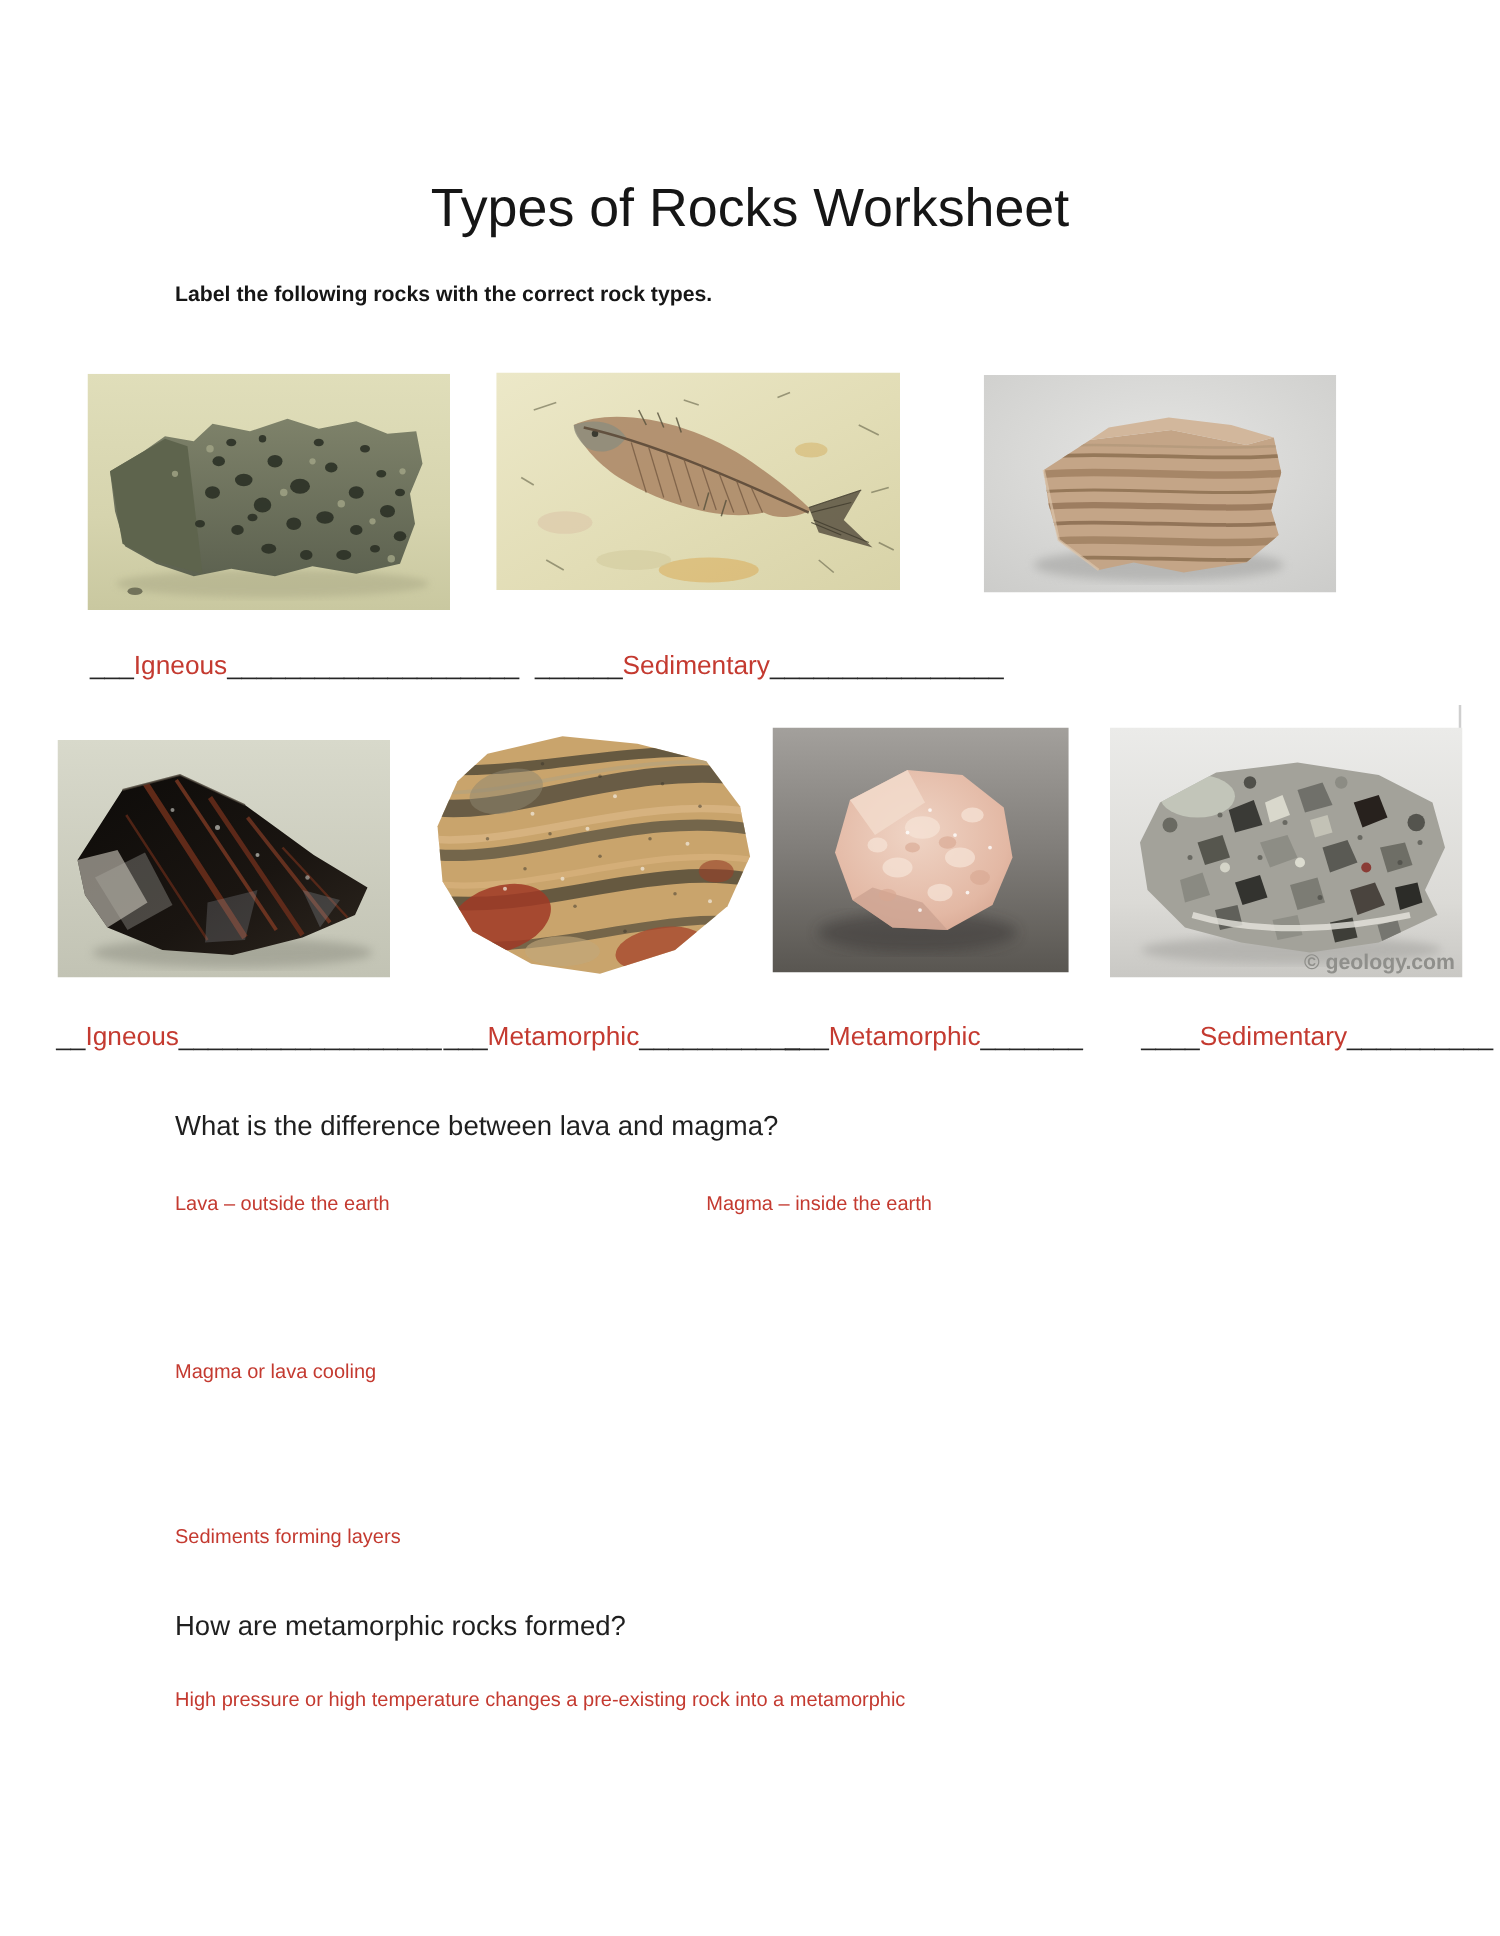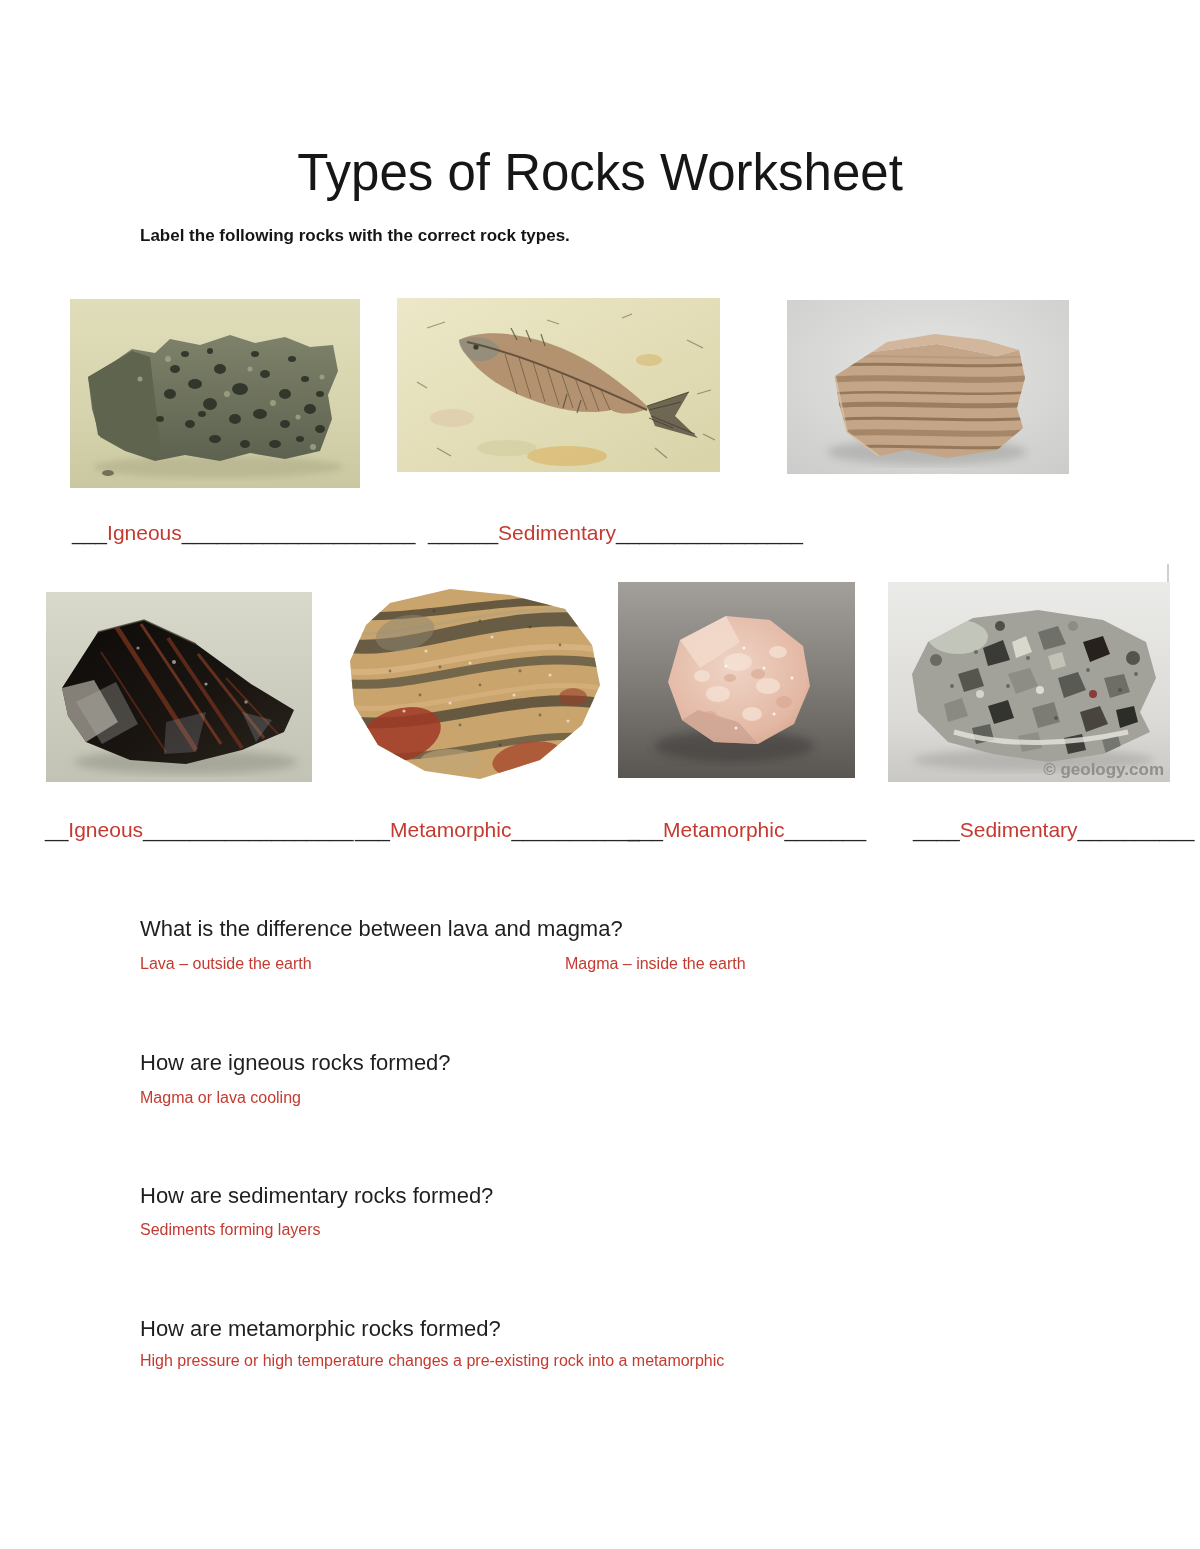"Types of Rocks Worksheet" #page-title { font-size: 51px -> 43px }
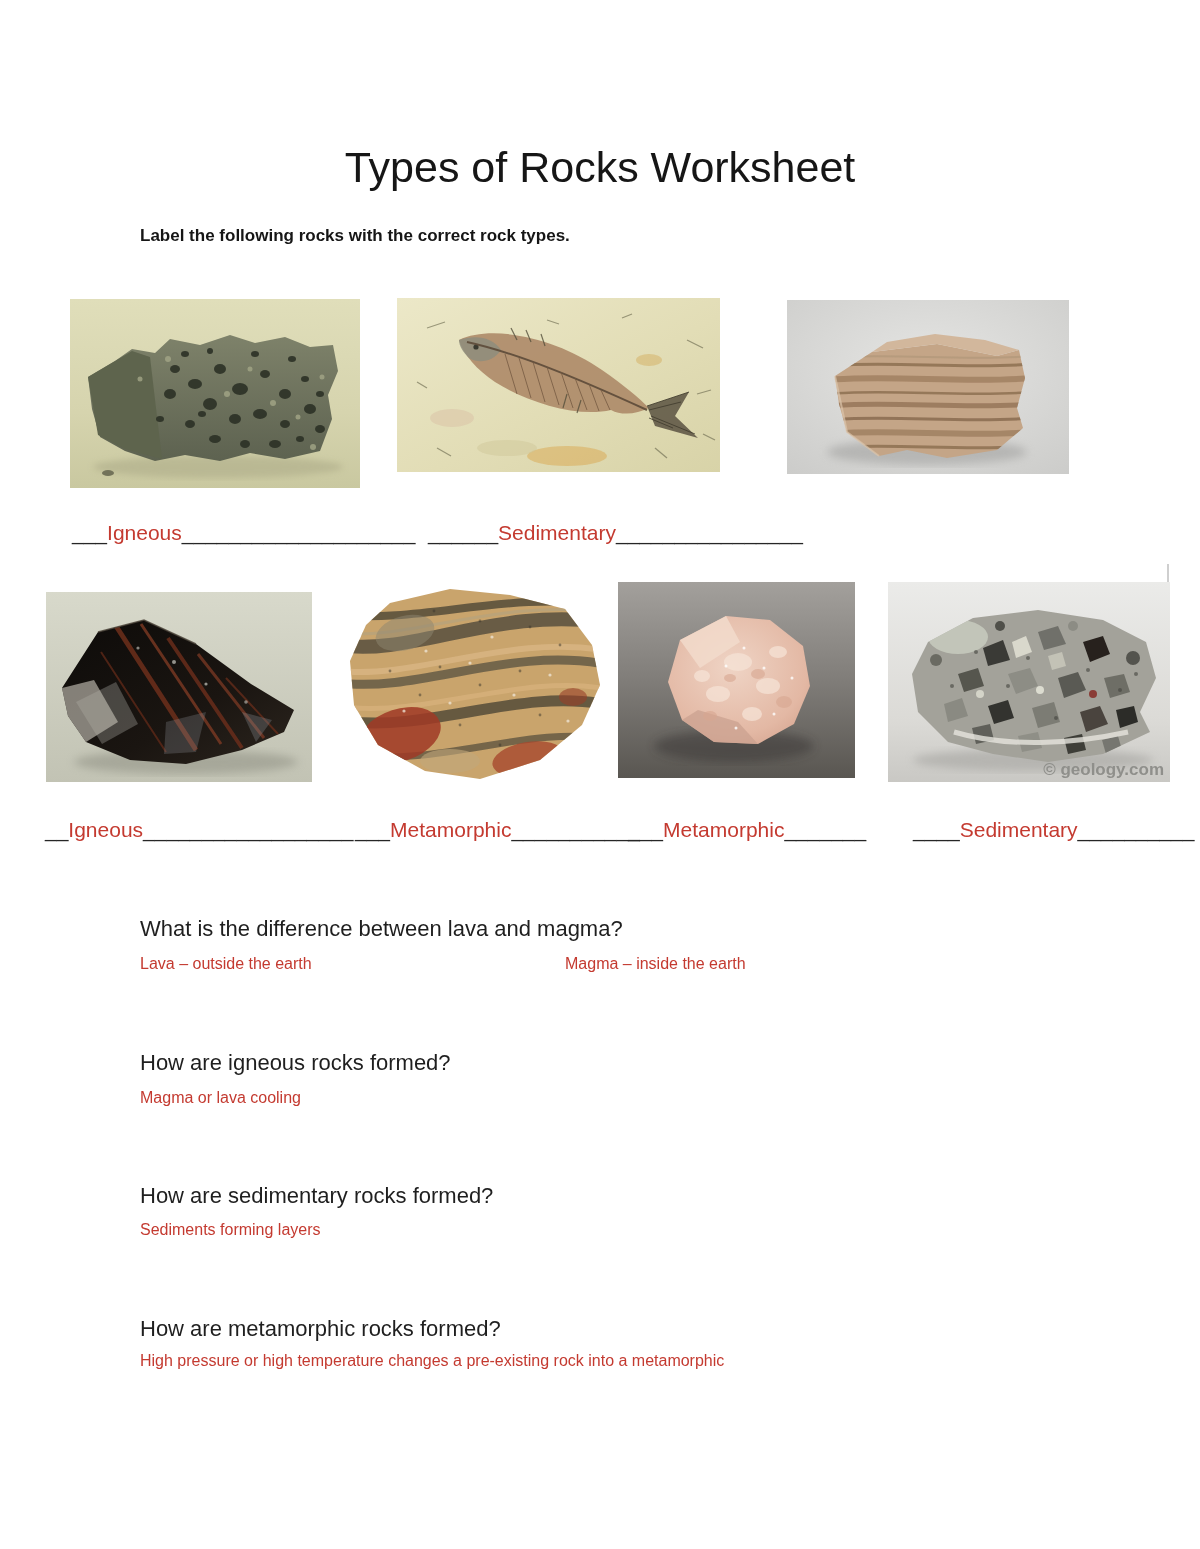"What is the difference between" .qline { margin-top: 28px -> none }
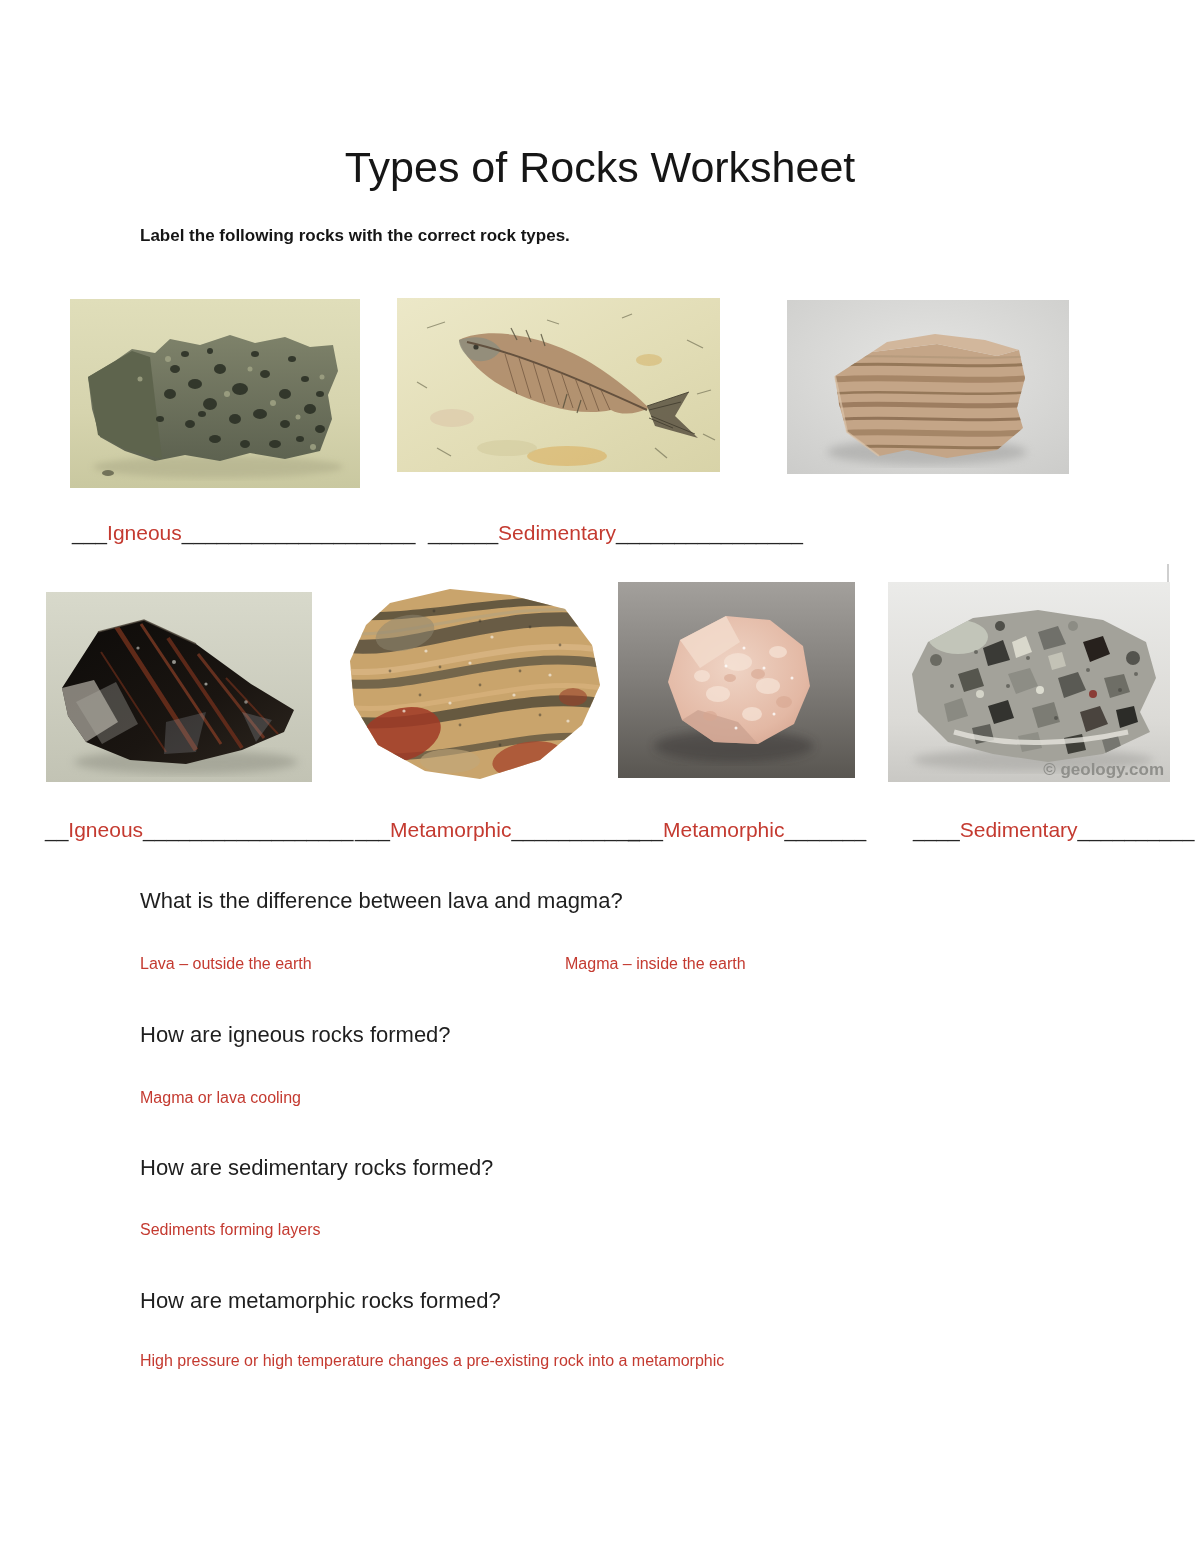"How are igneous rocks formed?" div.qline { html: <div>How are igneous rocks formed?</div> -> none }
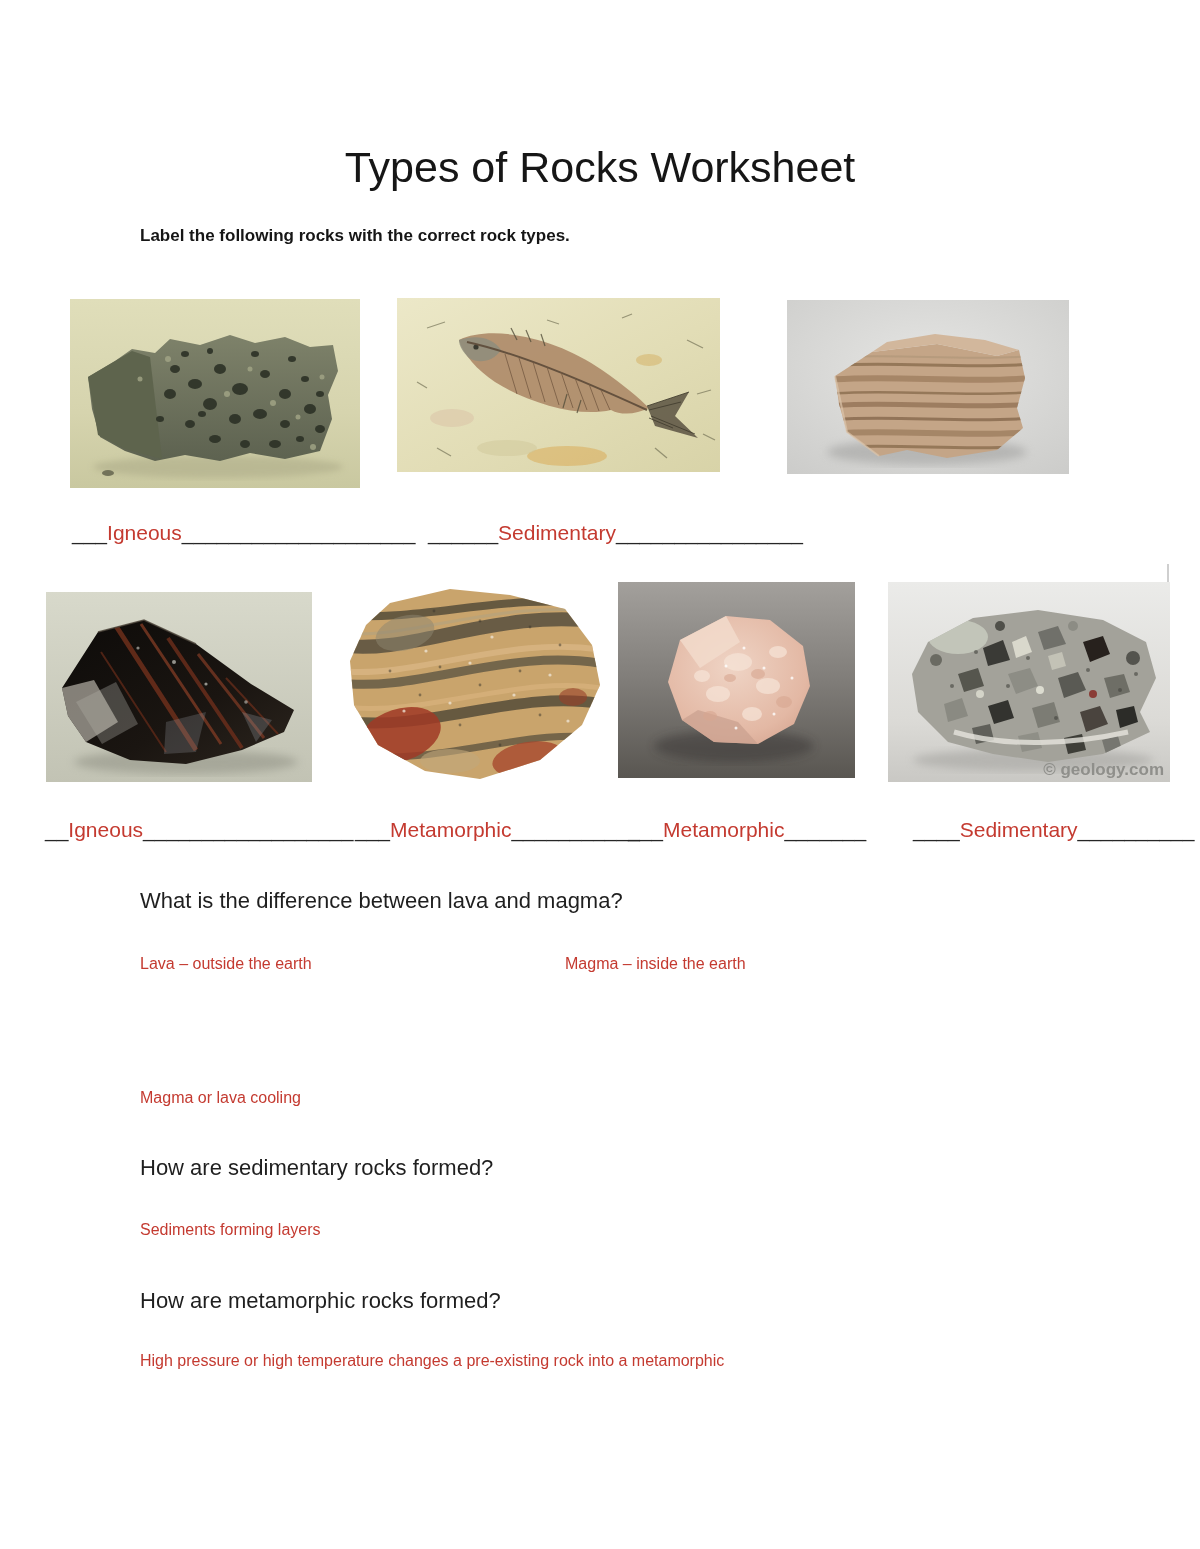"How are sedimentary rocks formed?" div.qline { html: <div>How are sedimentary rocks formed?</div> -> none }
